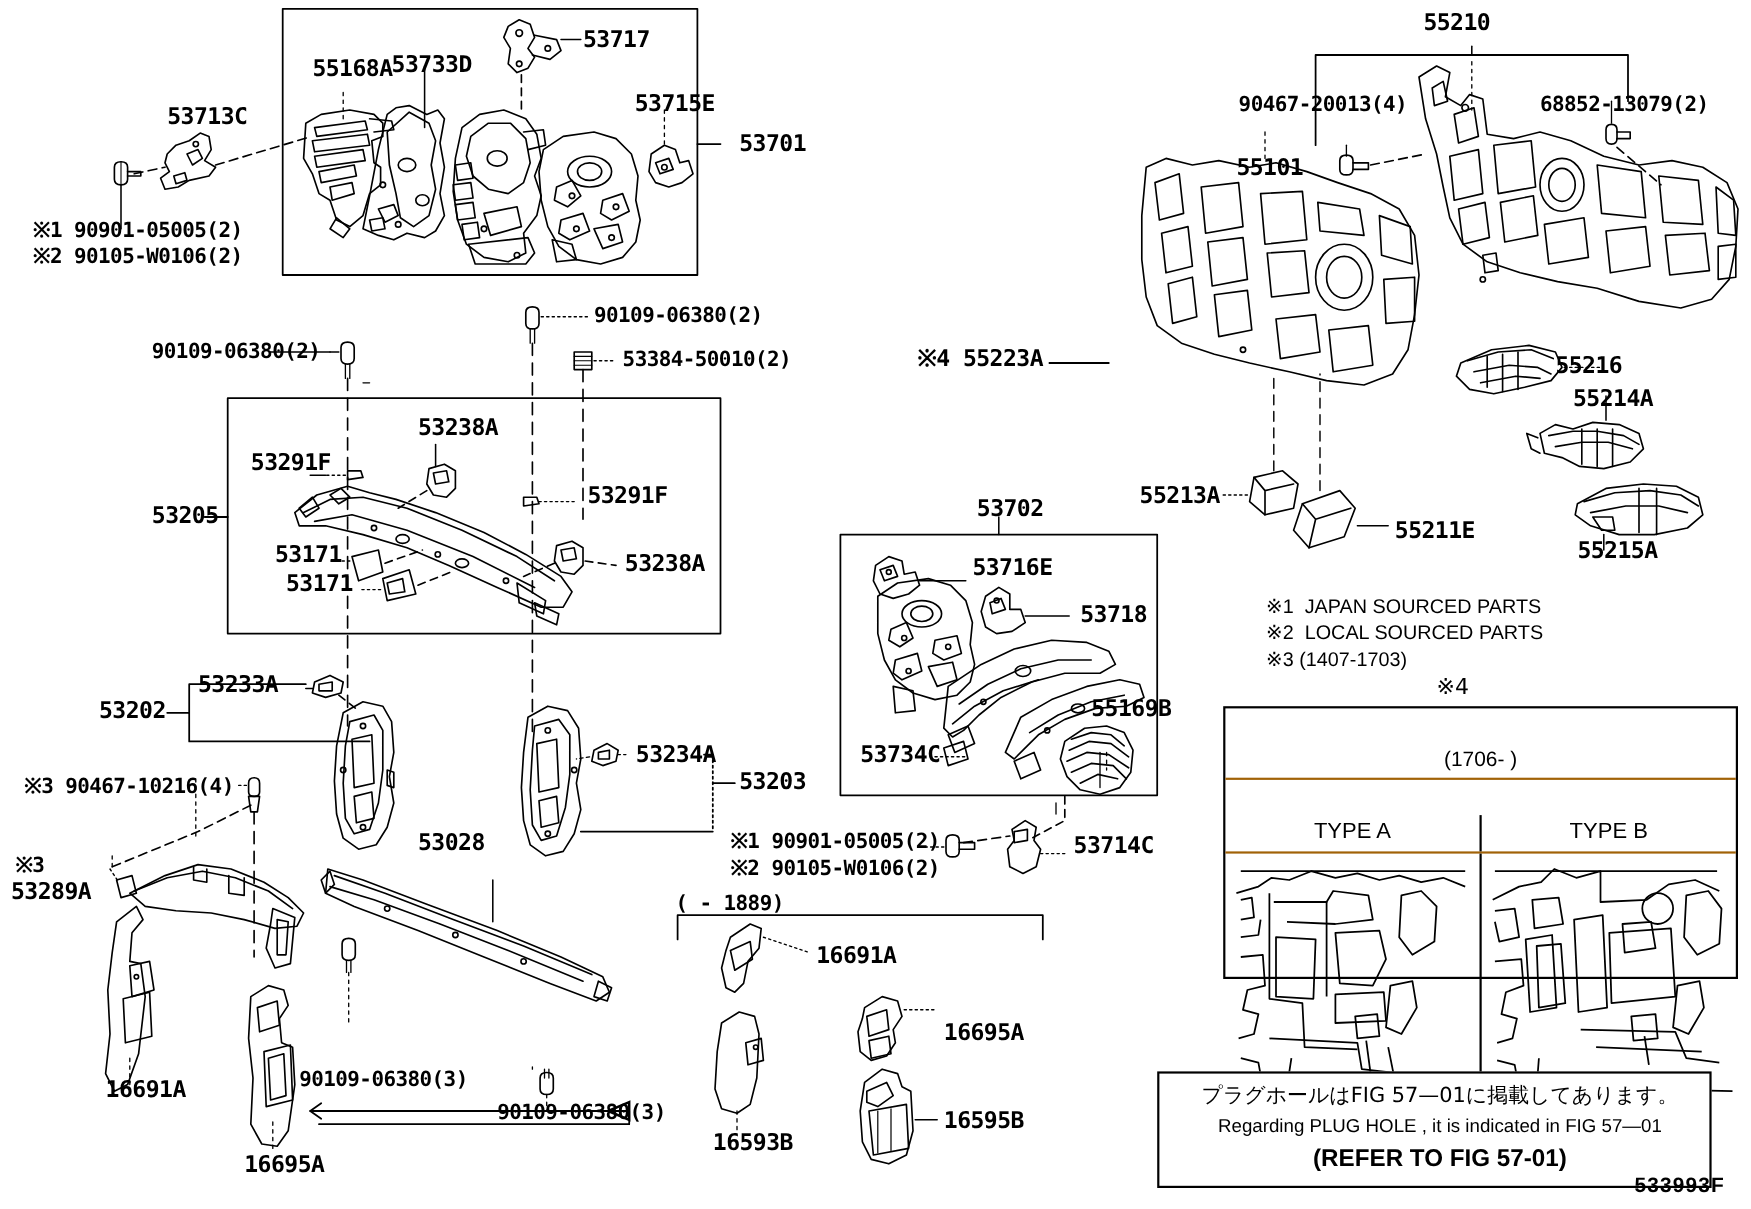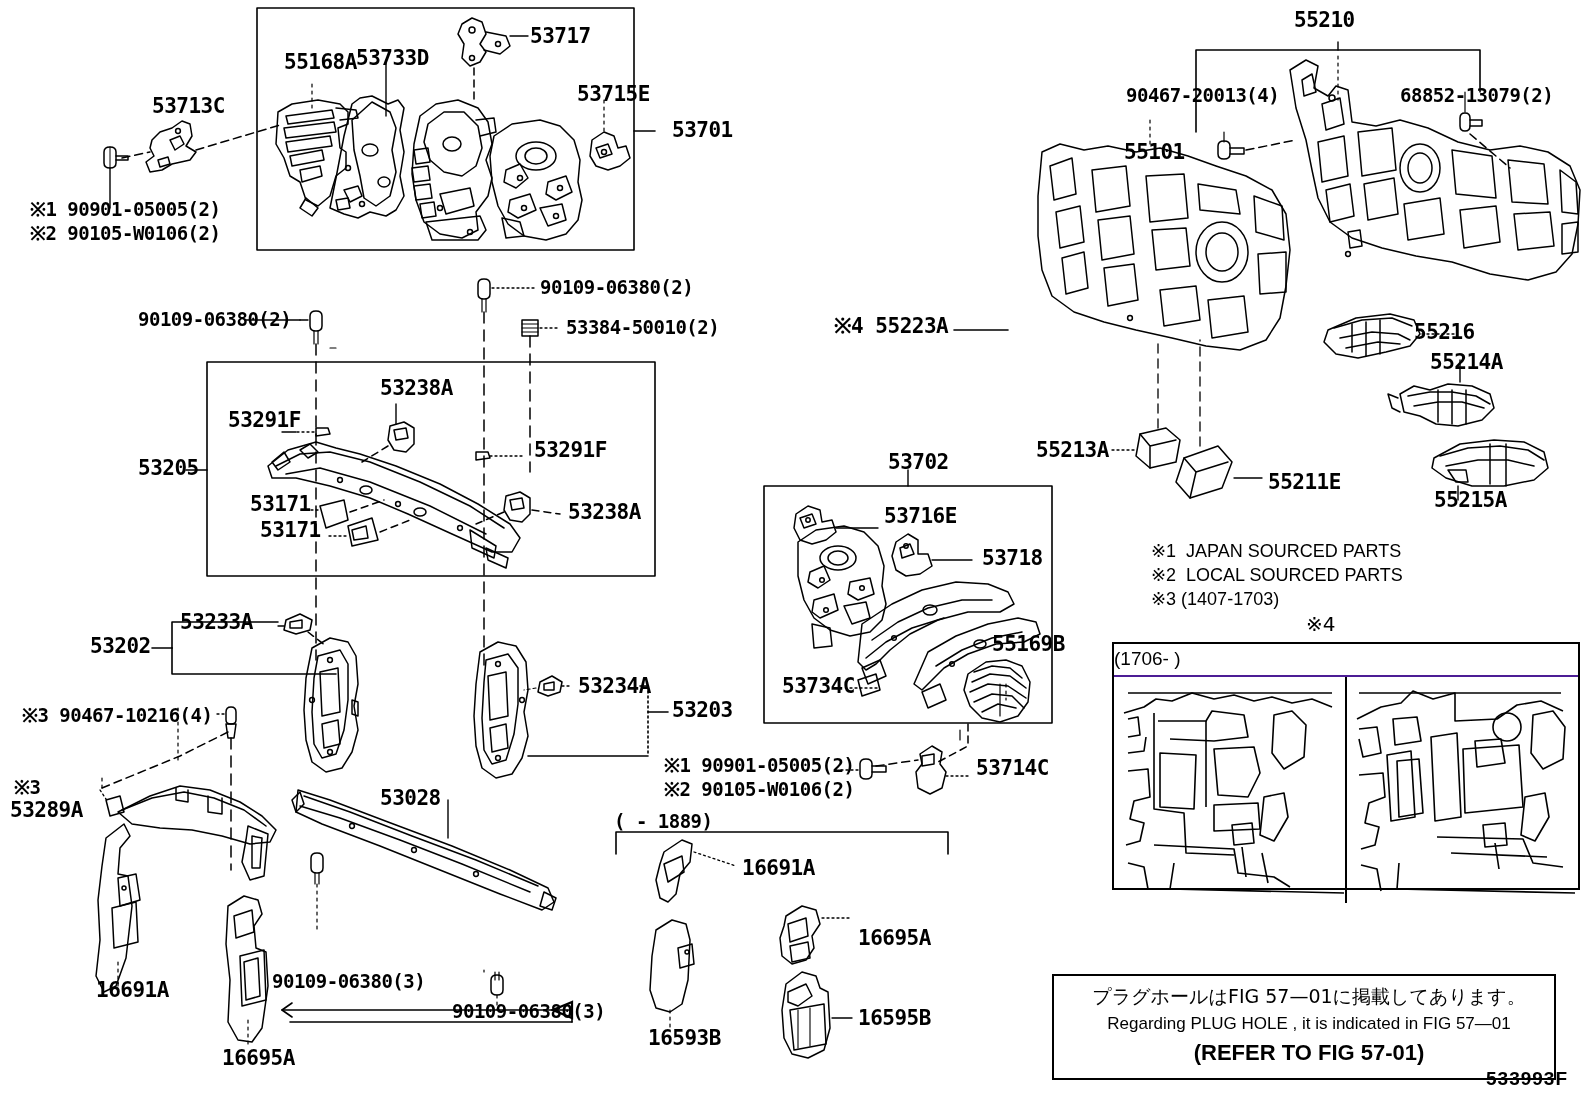"(1706- )" .tbl .trow { border-bottom: 2px solid #4c1d95 -> 2px solid #a16207; margin-top: none -> 32px; text-align: none -> center }
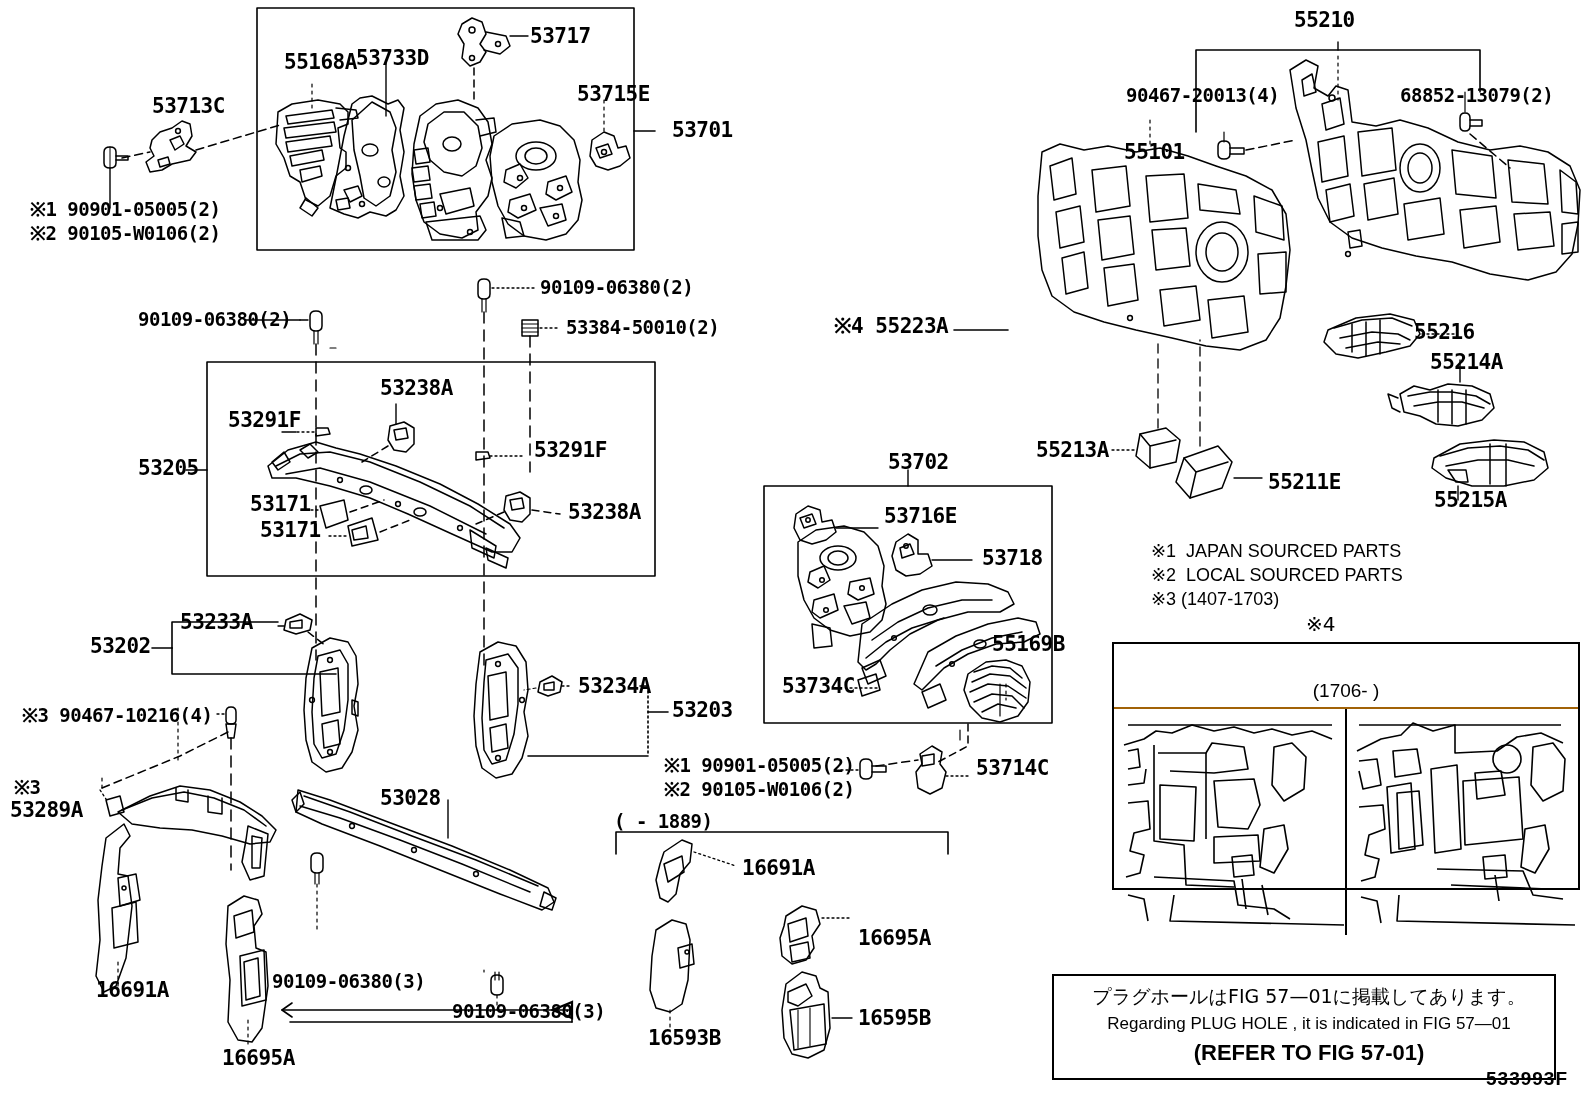"53028" div.lbl { top: 788px -> 756px }
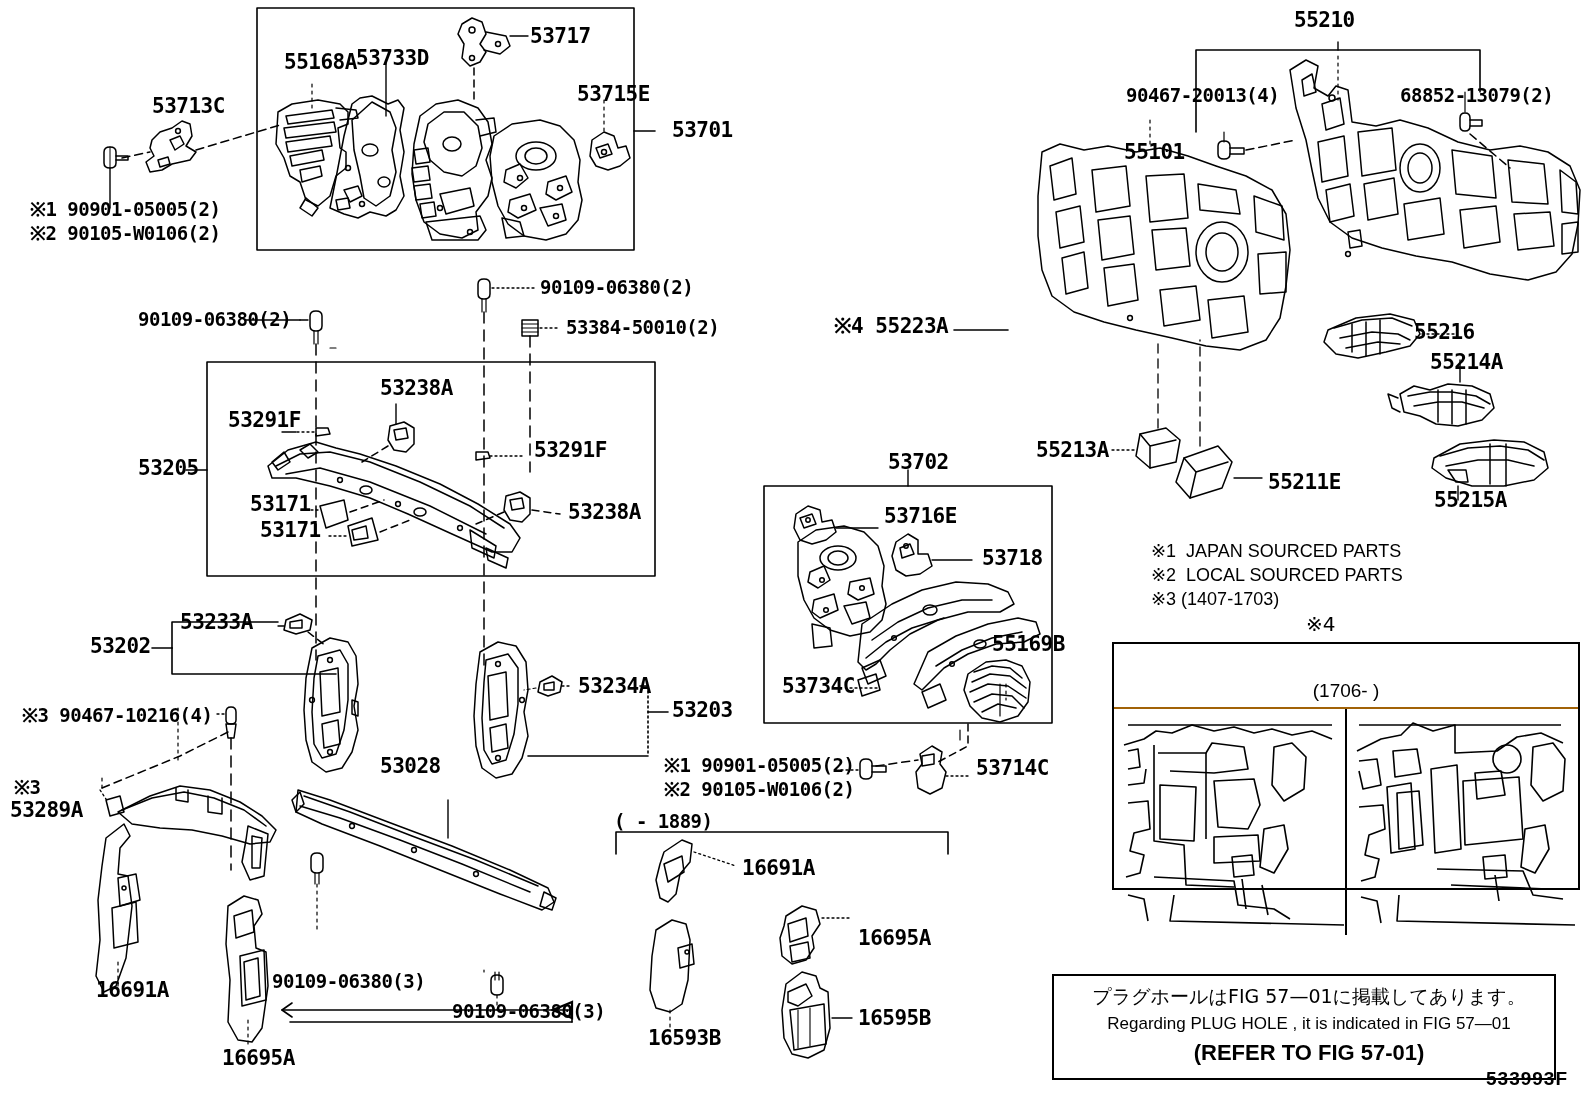"TYPE A" div.trow { html: none -> <div> <div>TYPE A</div> <div>TYPE B</div> </div> }
